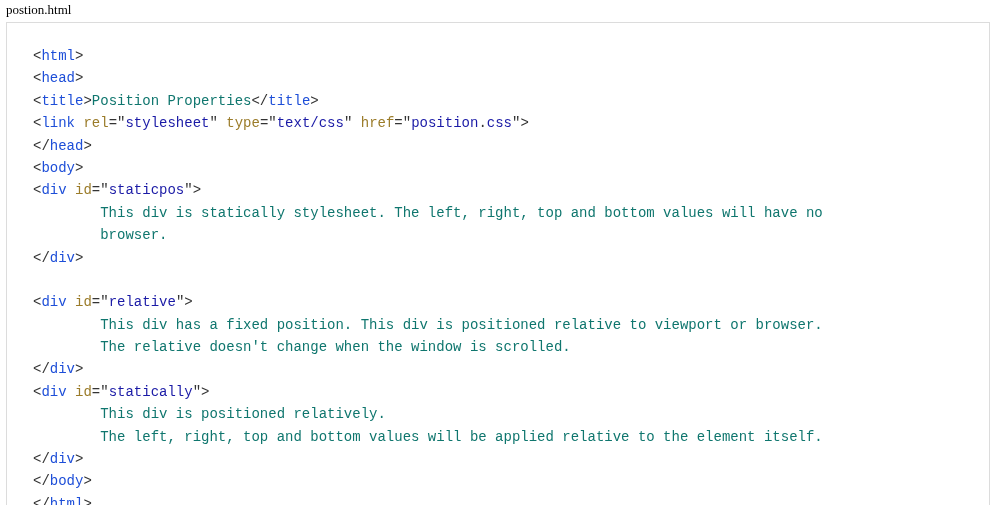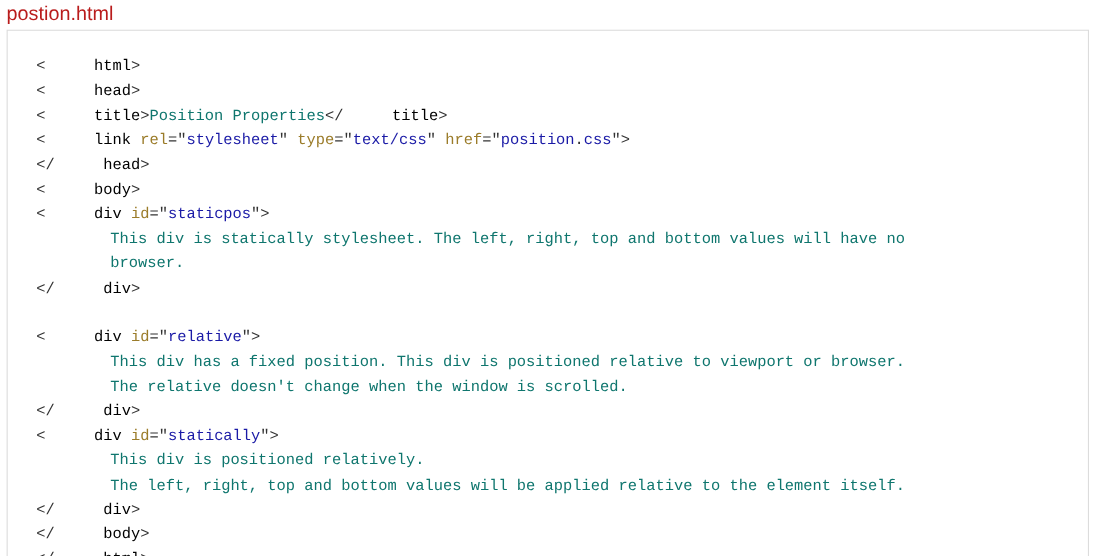"postion.html" .file-title { color: #b91c1c -> #000000; font-family: Liberation Sans, sans-serif -> Liberation Serif, serif; font-size: 18px -> 13px }
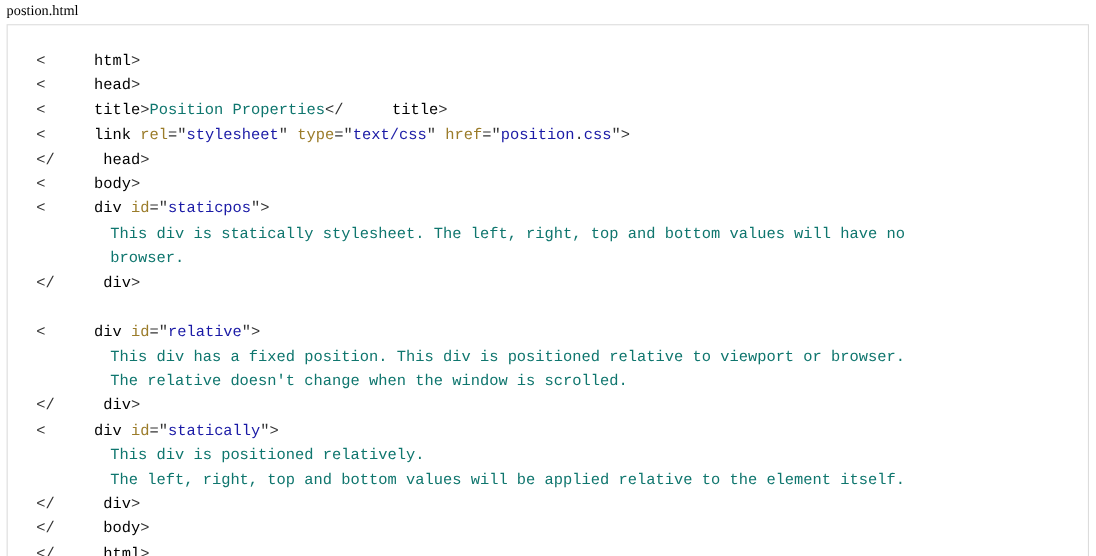"html" .tg { color: #000000 -> #1d4ed8; margin-left: 44px -> none }
